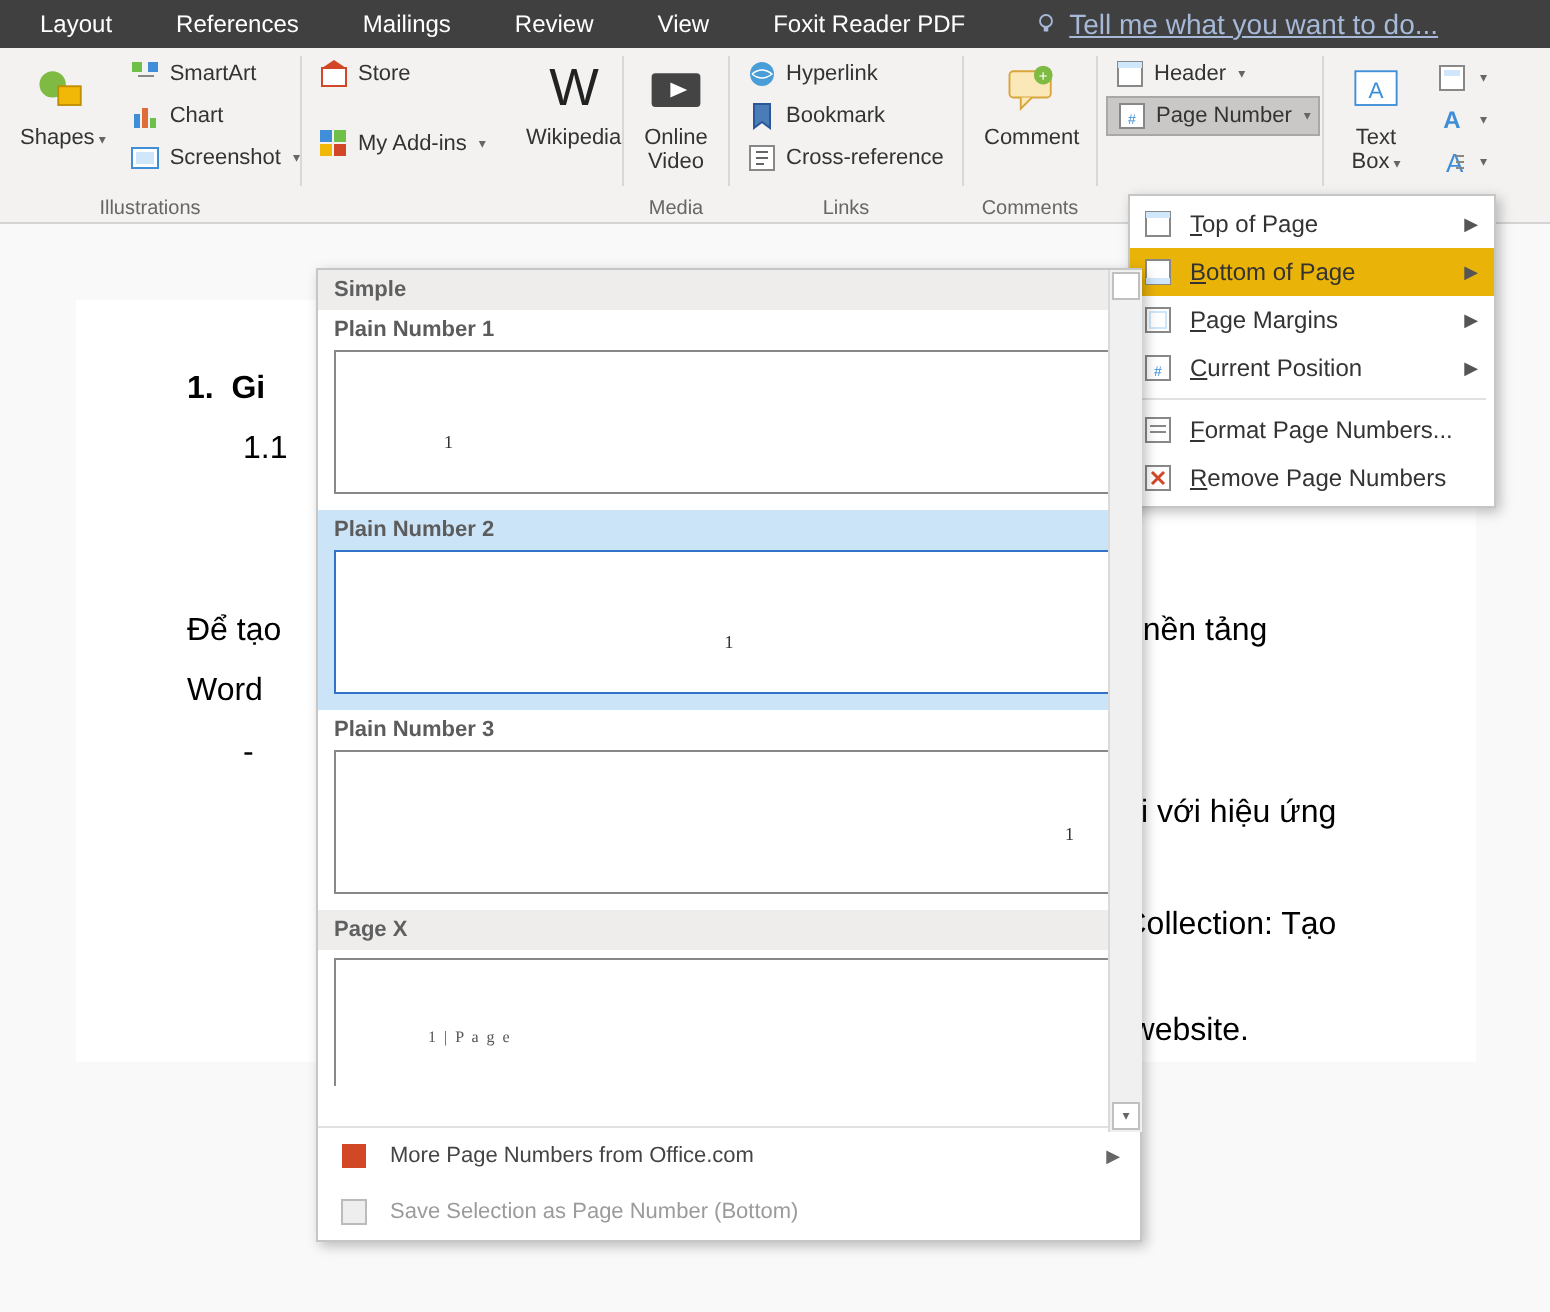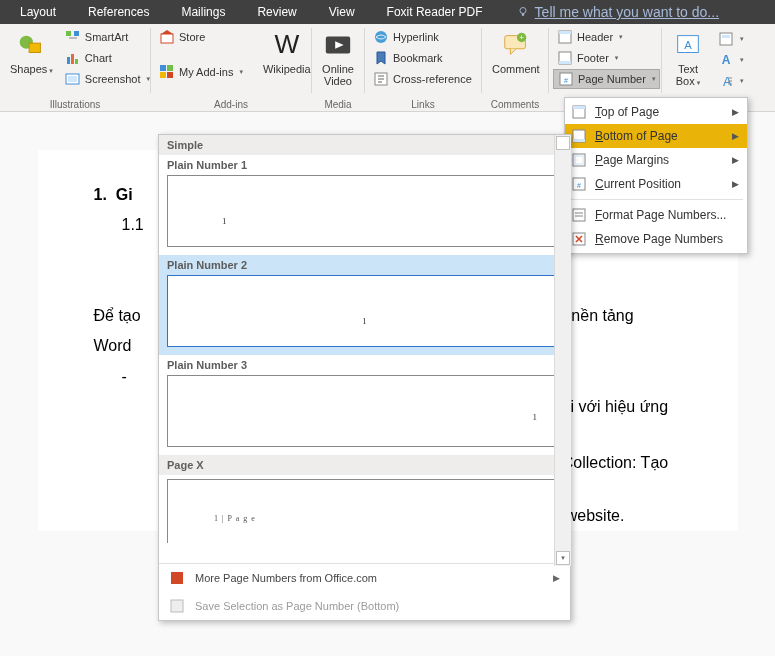"Footer" div.hbtn { html: <div> <span> <svg> <rect></rect> <rect></rect> </svg> </span> <span>Footer</span> <span>▾</span> </div> -> none }
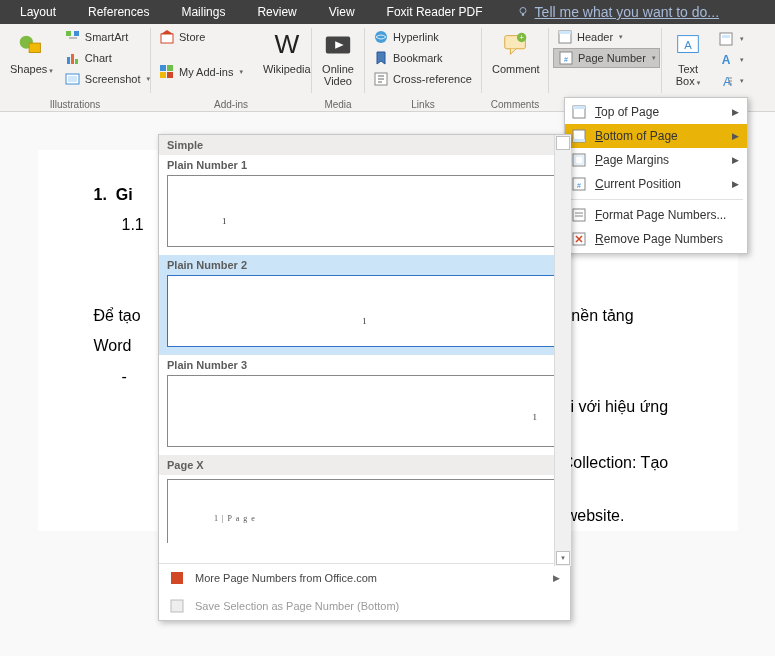"Add-ins" div.group-label { html: <div>Add-ins</div> -> none }
